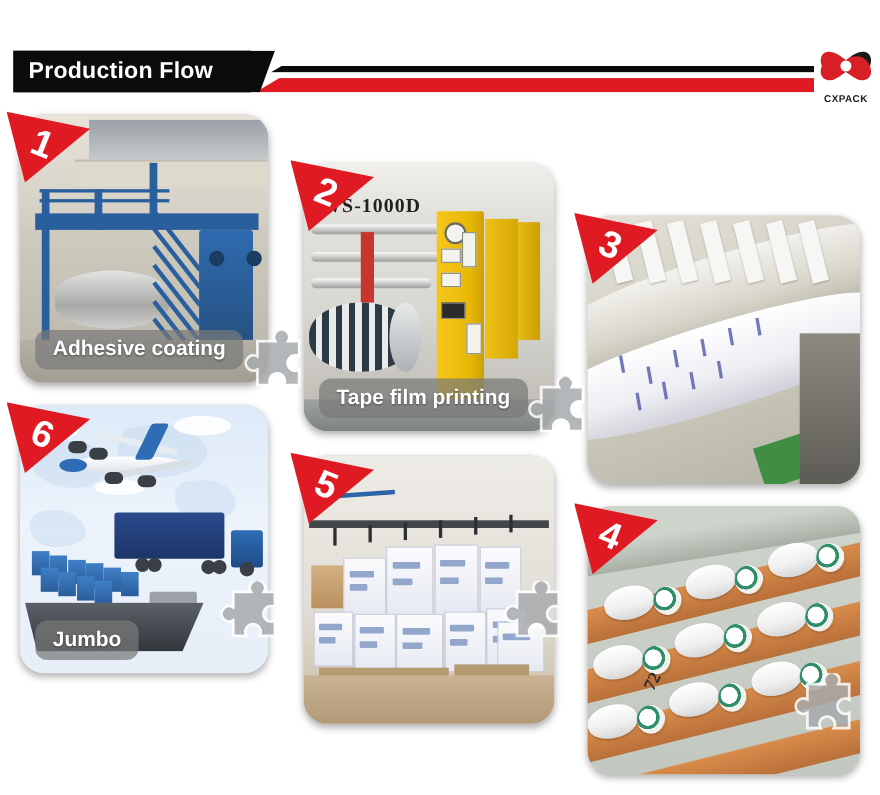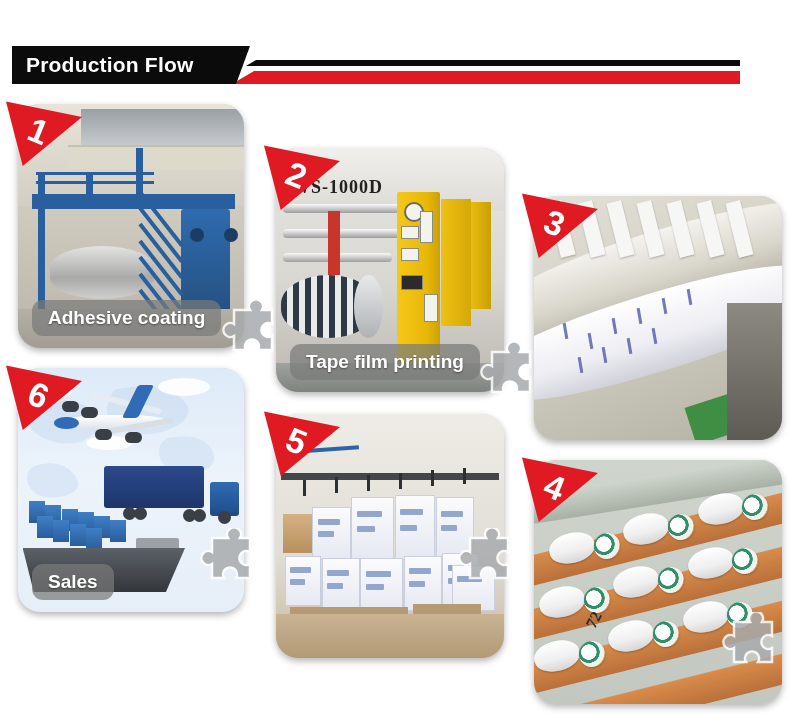"CXPACK" div.logo { html: none -> <div> <svg> <g> <path></path> <path></path> <path></path> <path></path> </g> <circle></circle> </svg> <div>CXPACK</div> </div> }
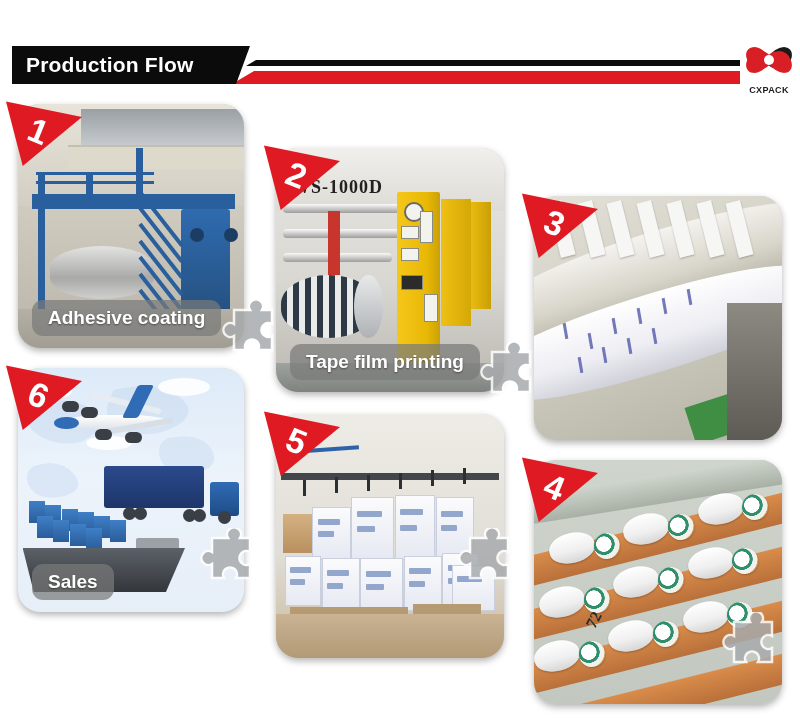"Sales" div.cap { text: Sales -> Jumbo }
